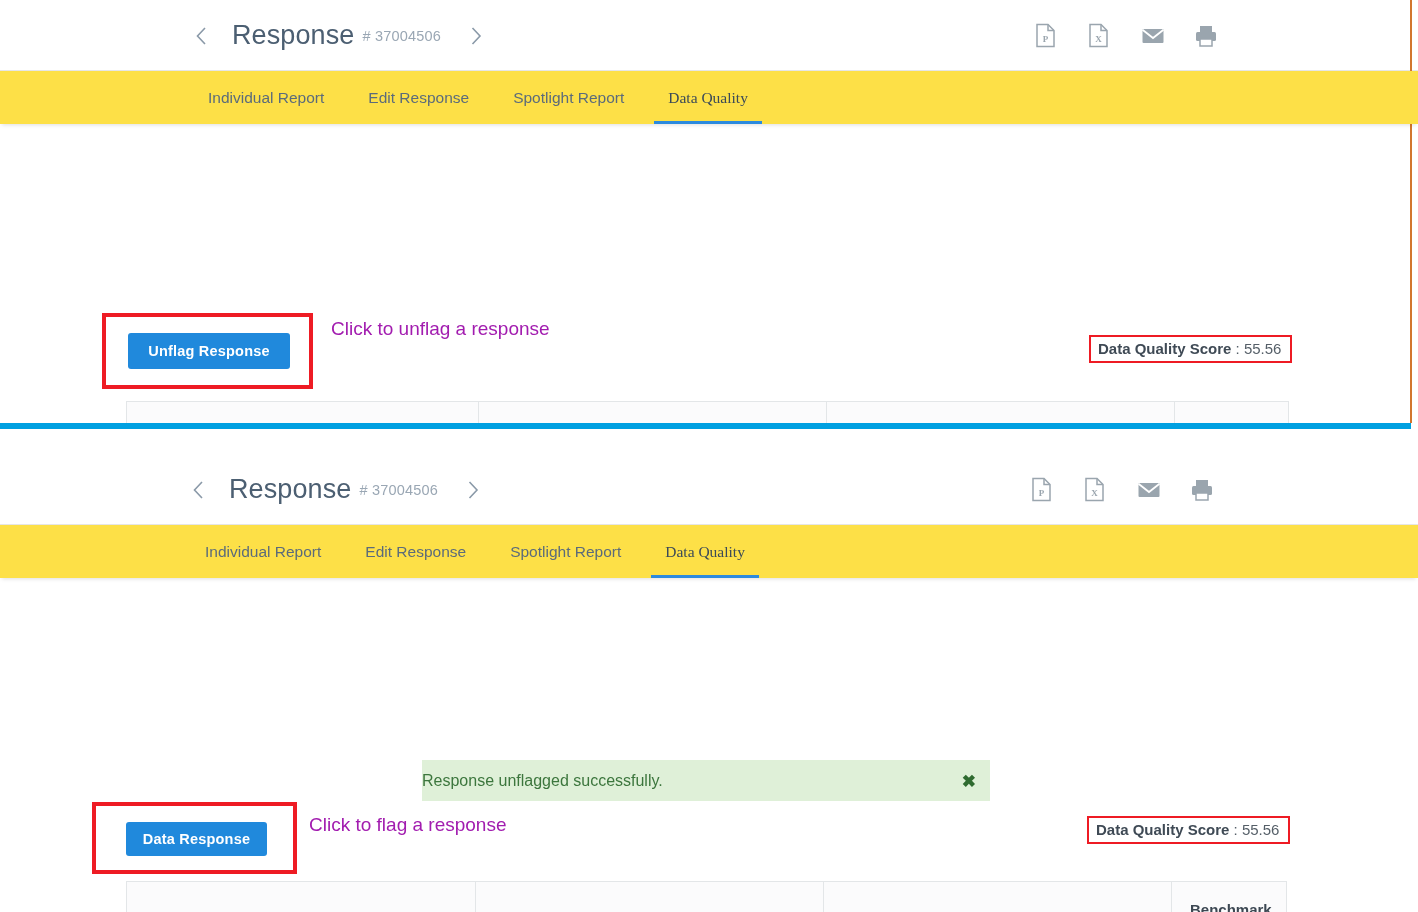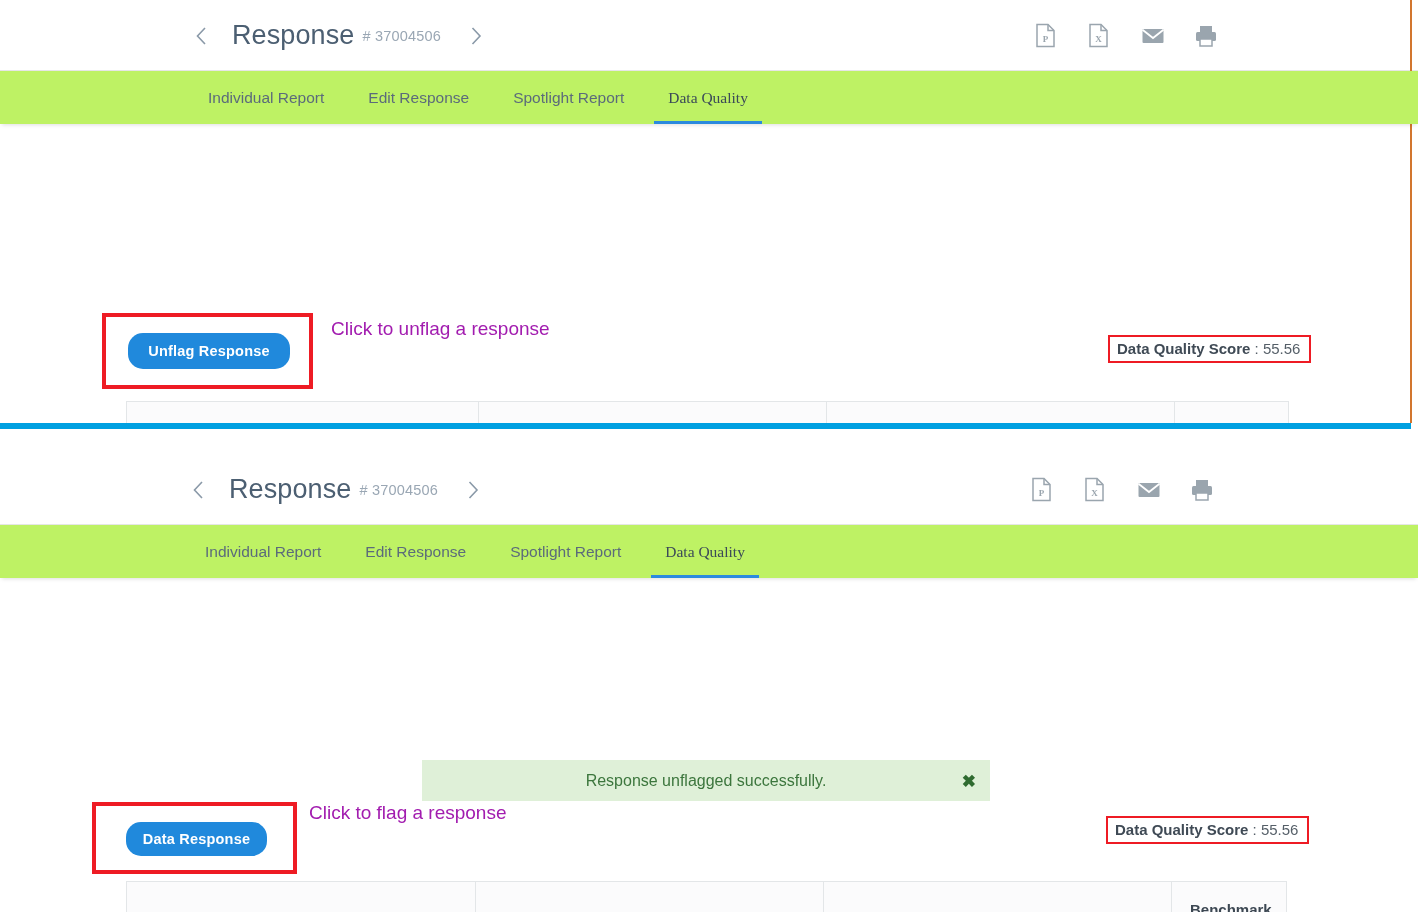"Individual Report" .tabbar { background: #bef264 -> #fde047 }
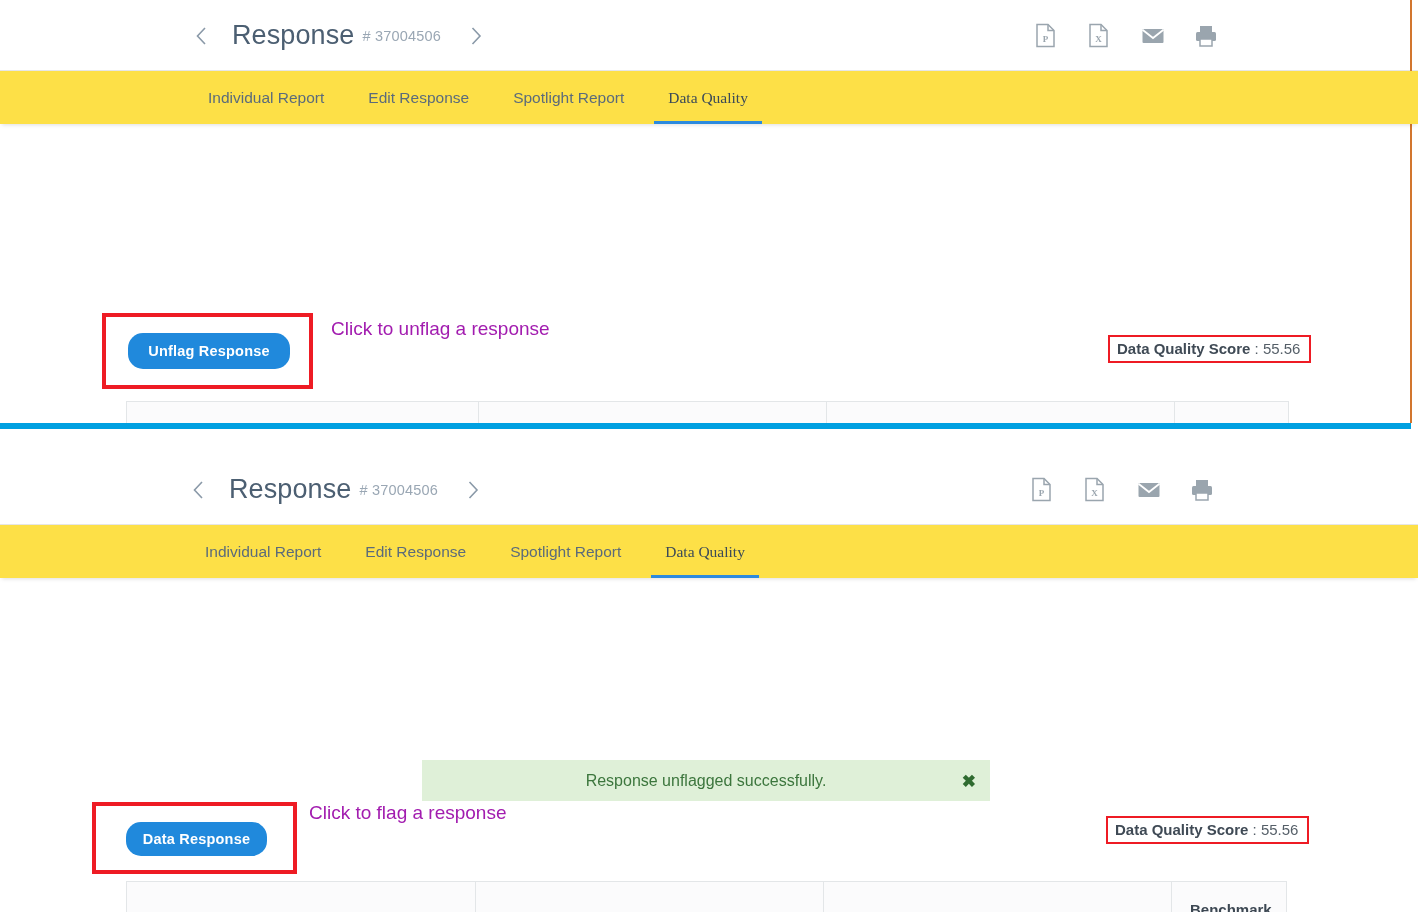"Unflag Response" .btn-primary { border-radius: 15px -> 3px }
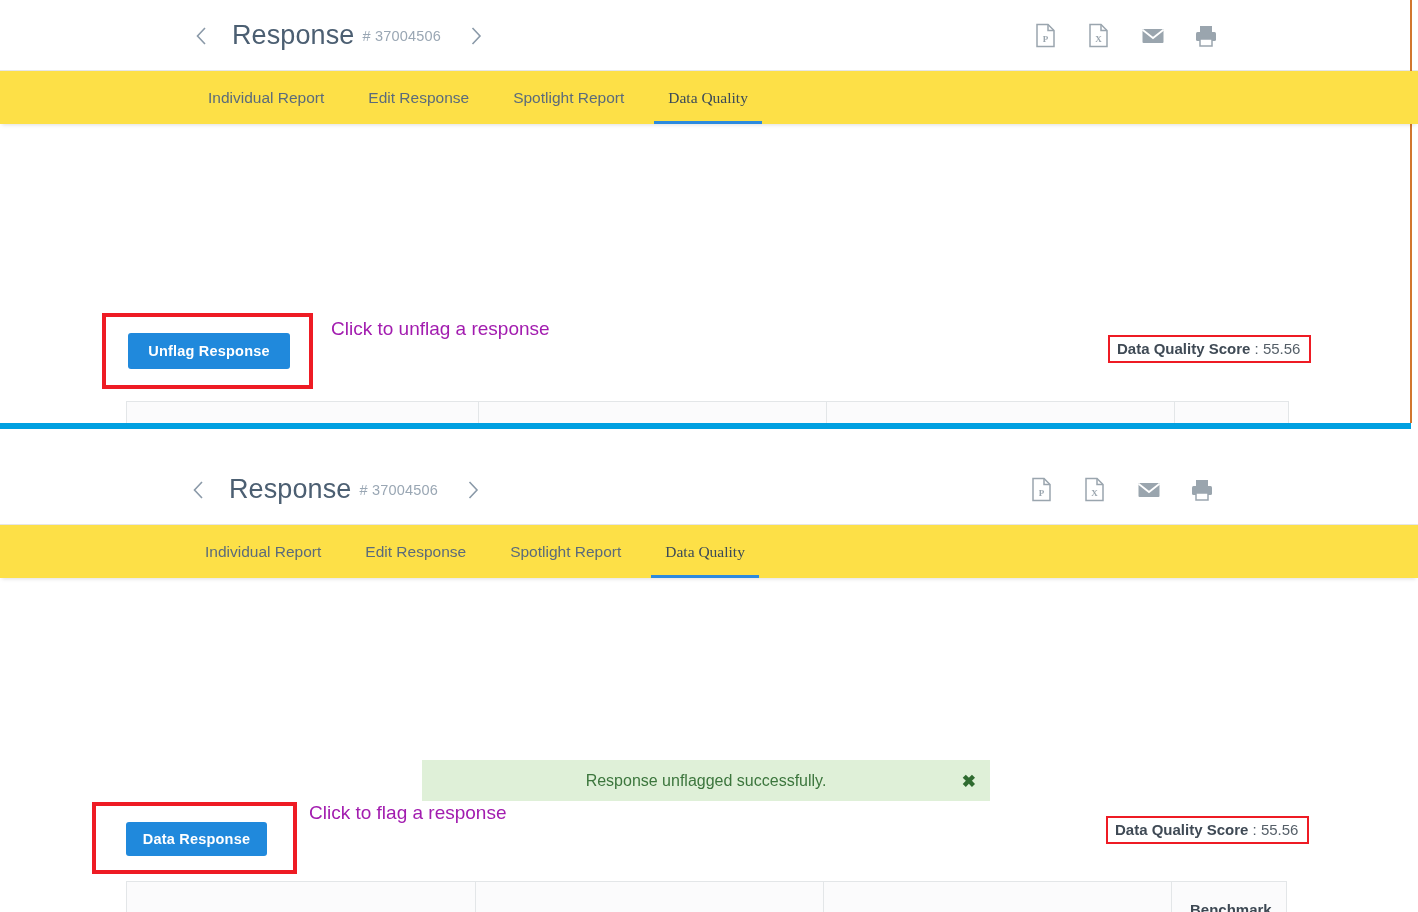"Data Quality Score : 55.56" .dqs { margin-left: 19px -> none }
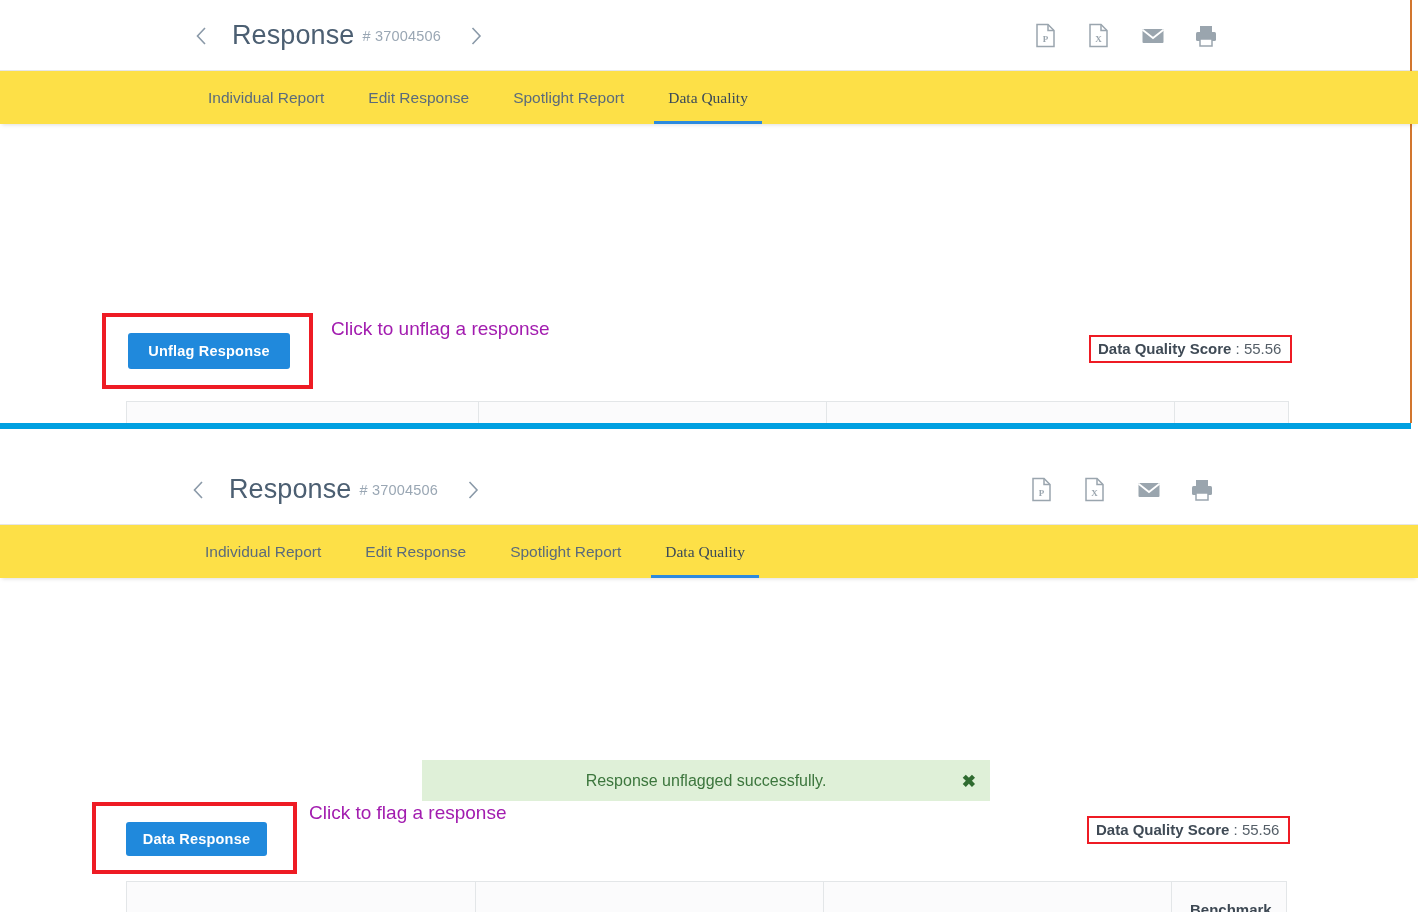"Response unflagged successfully." .alert-txt { text-align: center -> none }
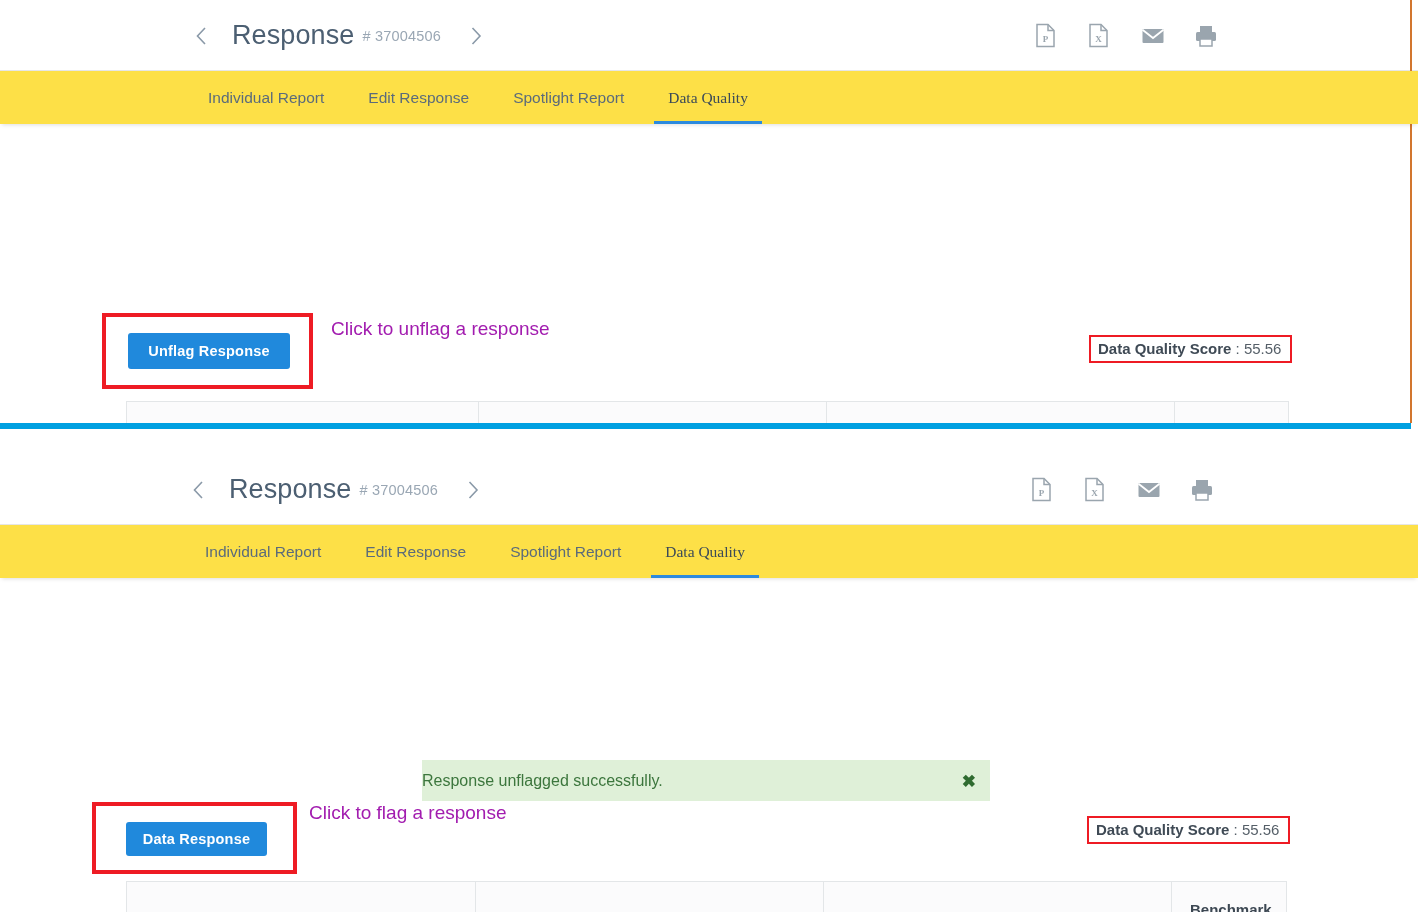"Click to flag a response" div.annot { top: 224px -> 236px }
